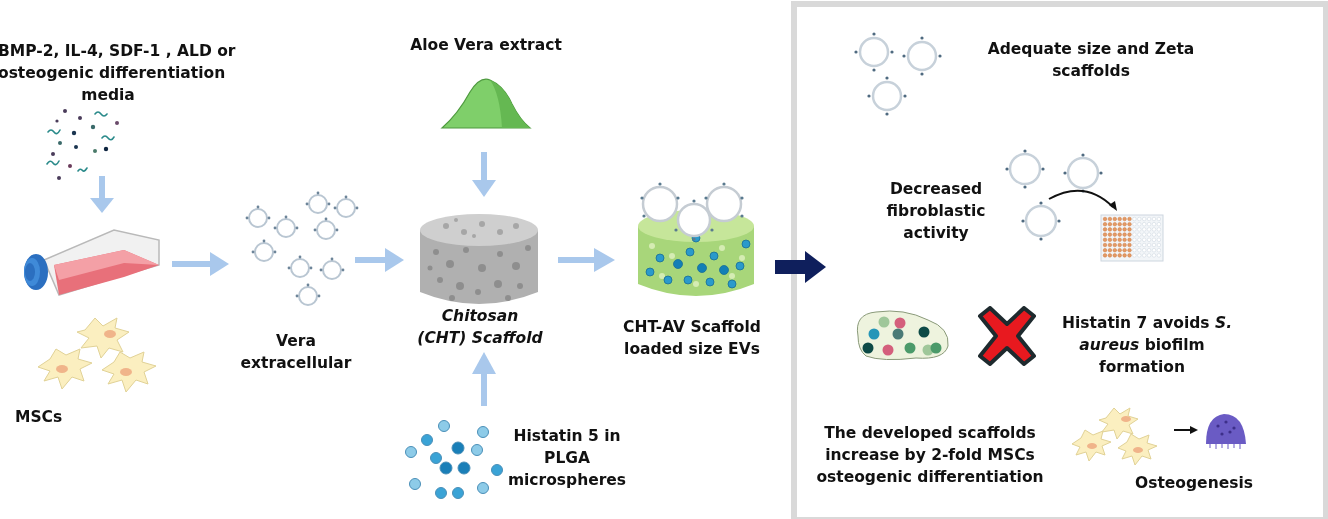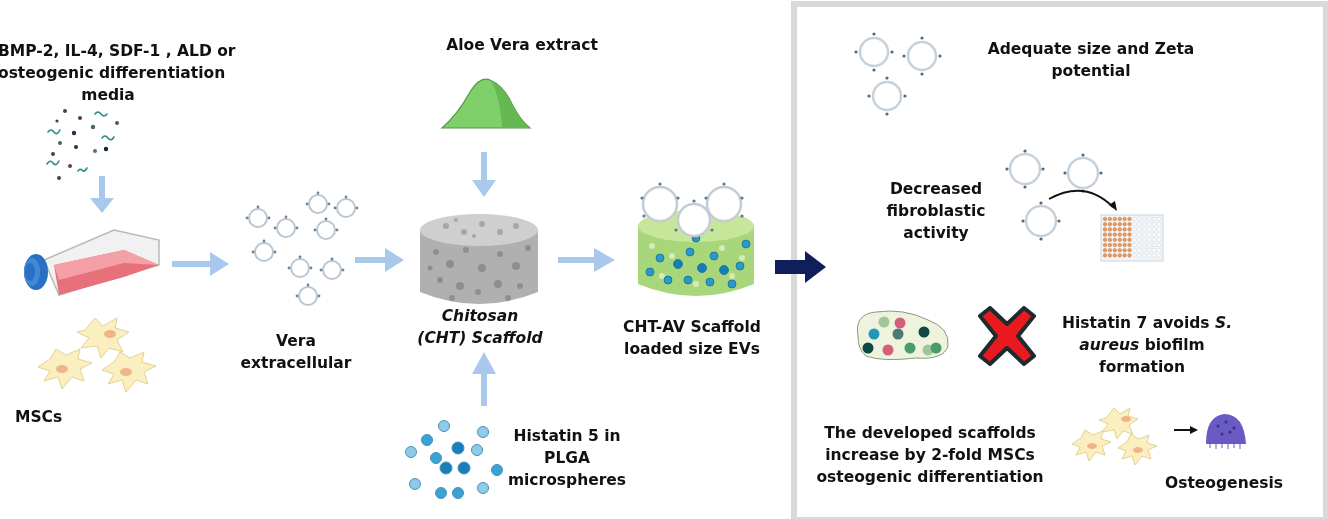"Aloe Vera extract" div.lbl { margin-left: 36px -> none }
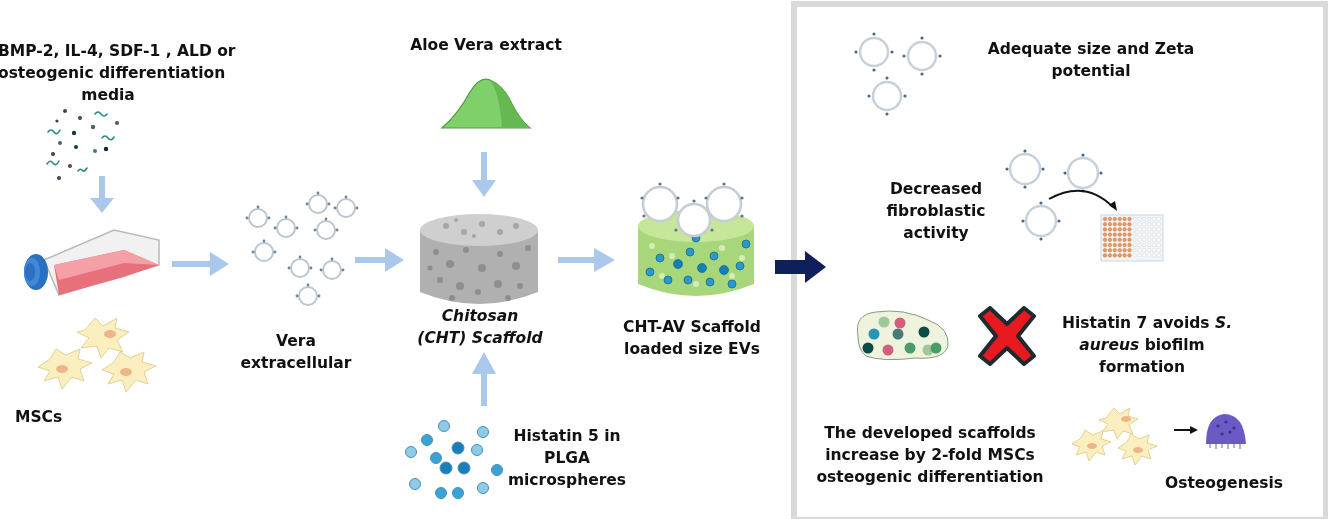"potential" div { text: potential -> scaffolds }
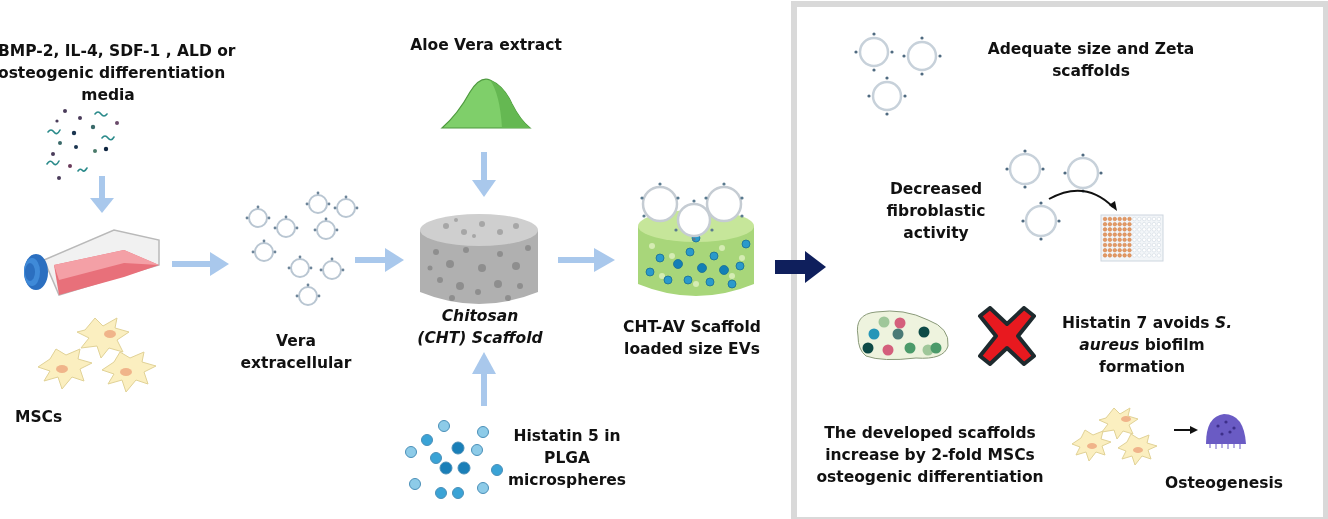"Osteogenesis" div.lbl { left: 1149px -> 1119px }
